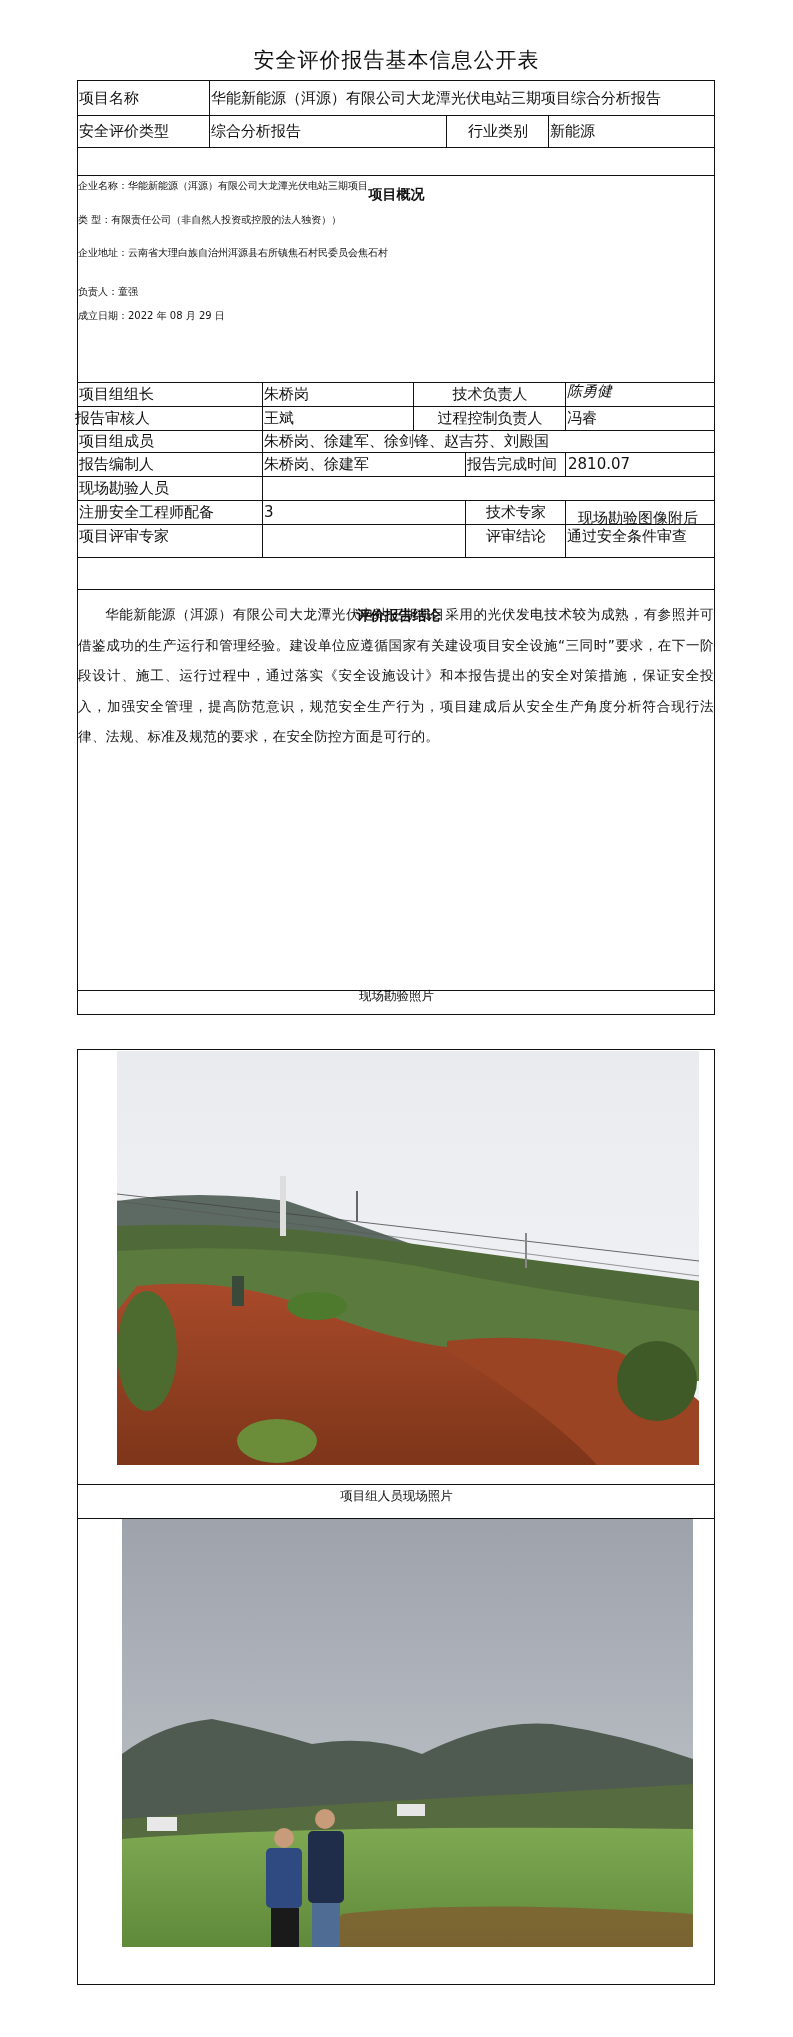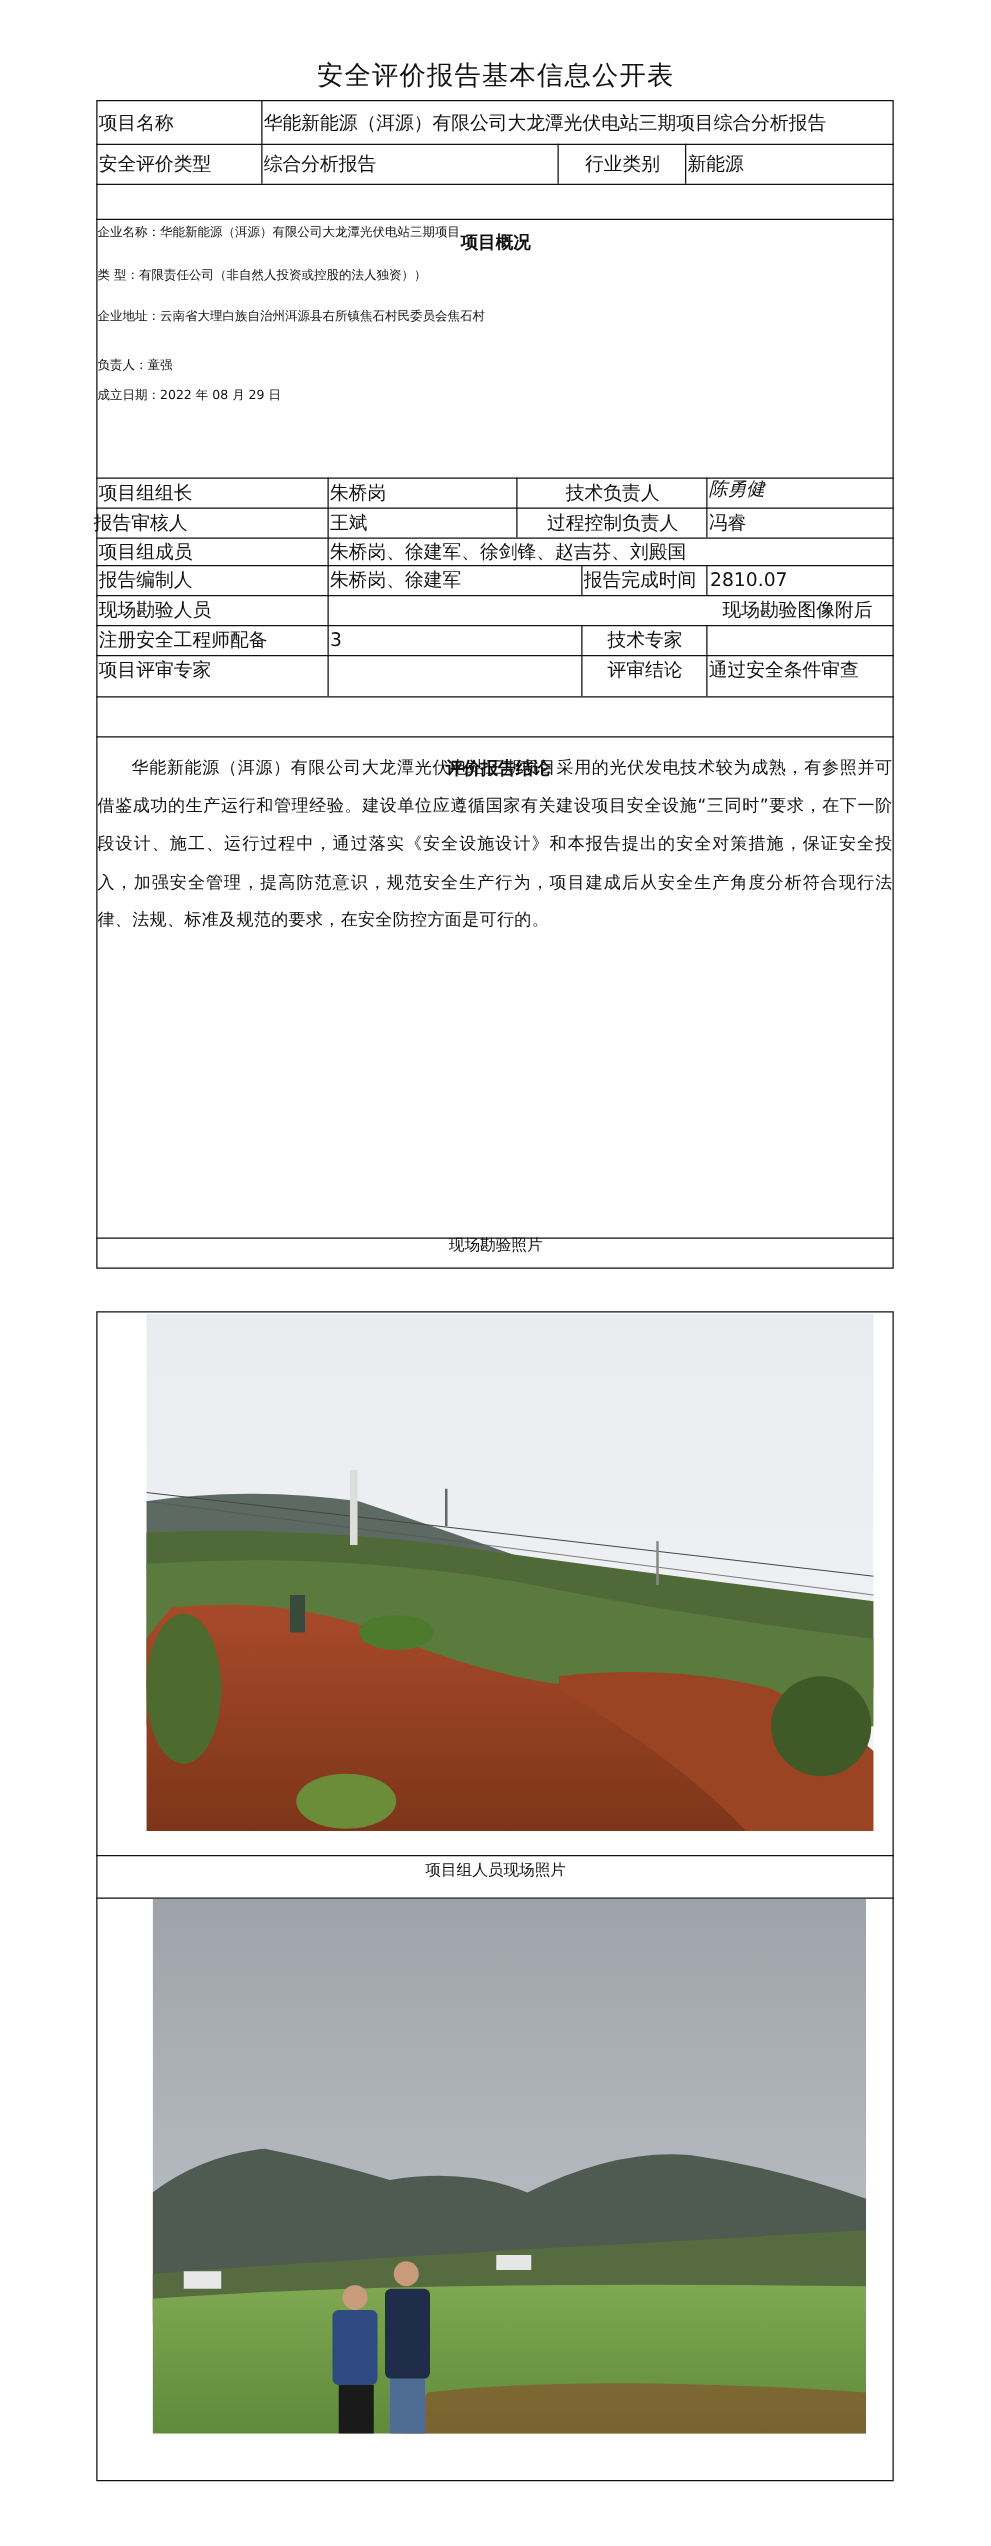"现场勘验图像附后" .right { margin-top: none -> 30px }
